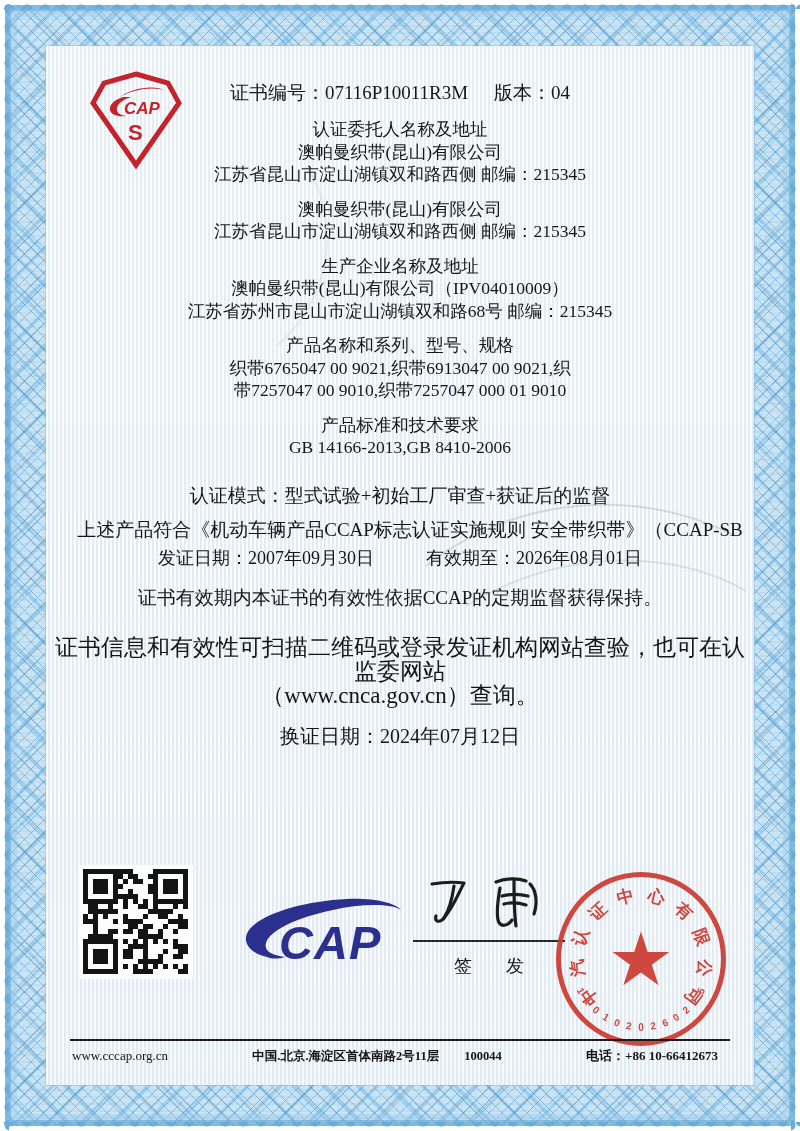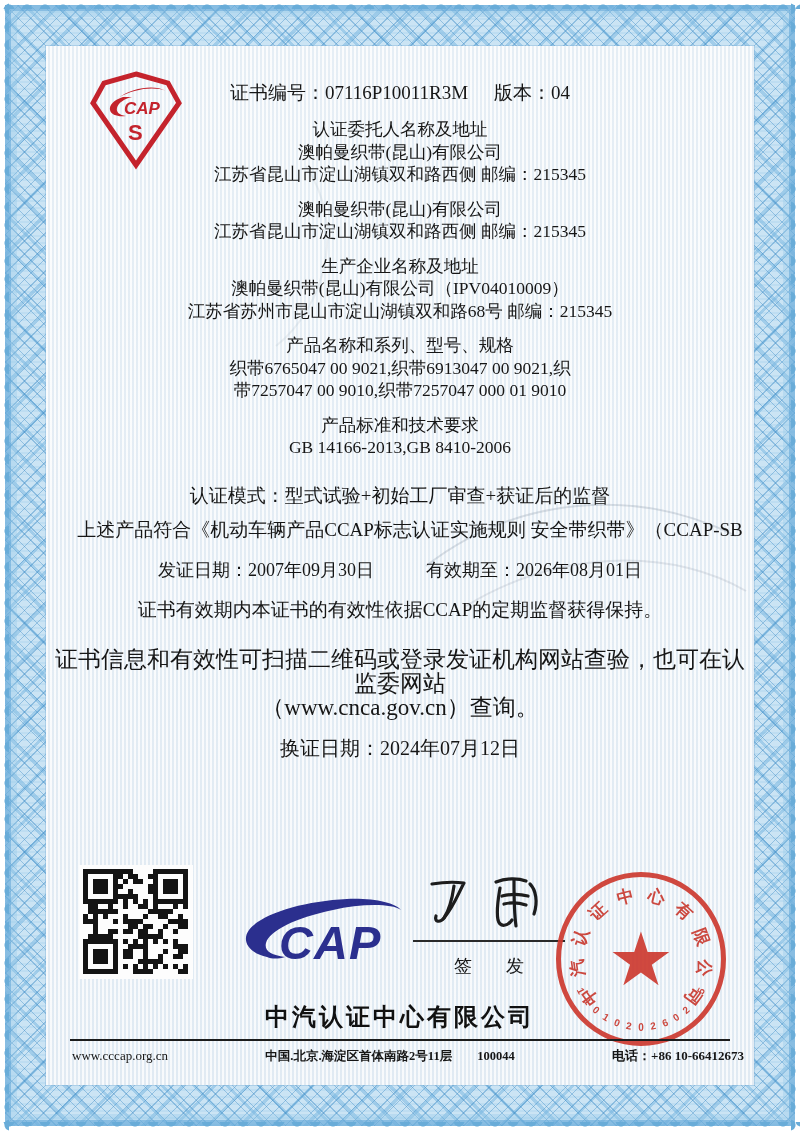"发证日期：2007年09月30日" .dates { margin-top: 16px -> 4px }
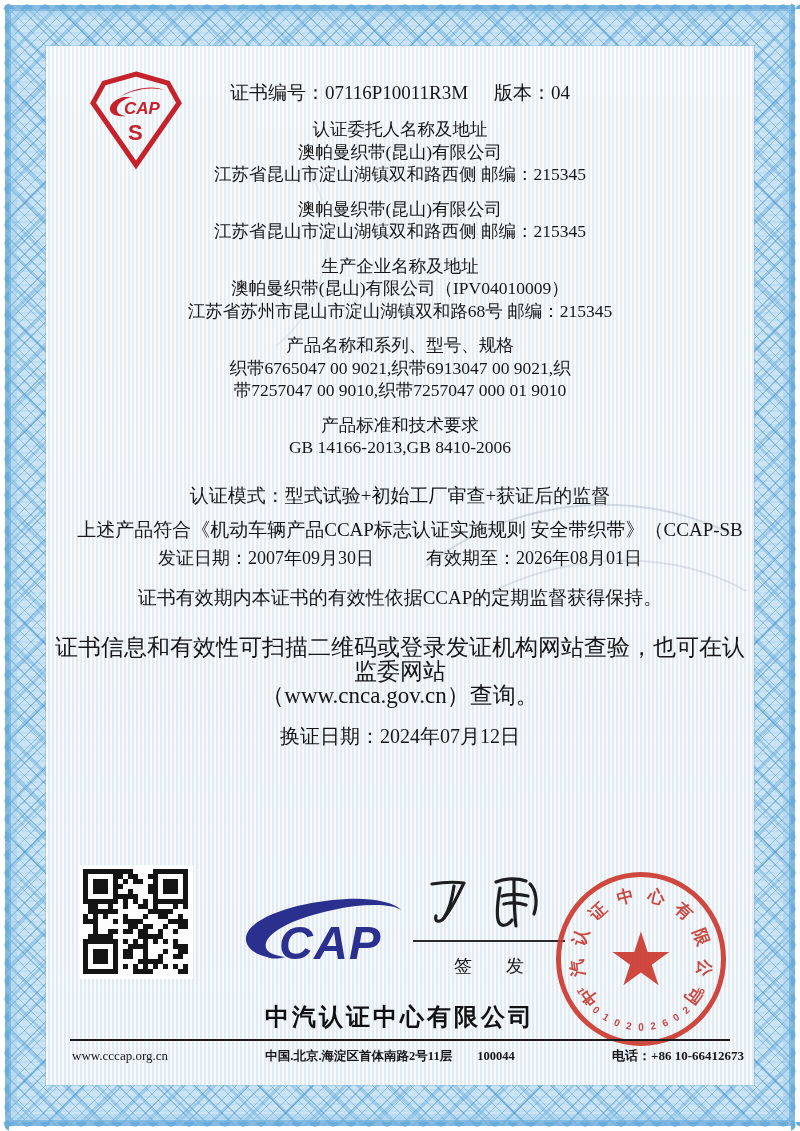"中汽认证中心有限公司" div.company { html: <div>中汽认证中心有限公司</div> -> none }
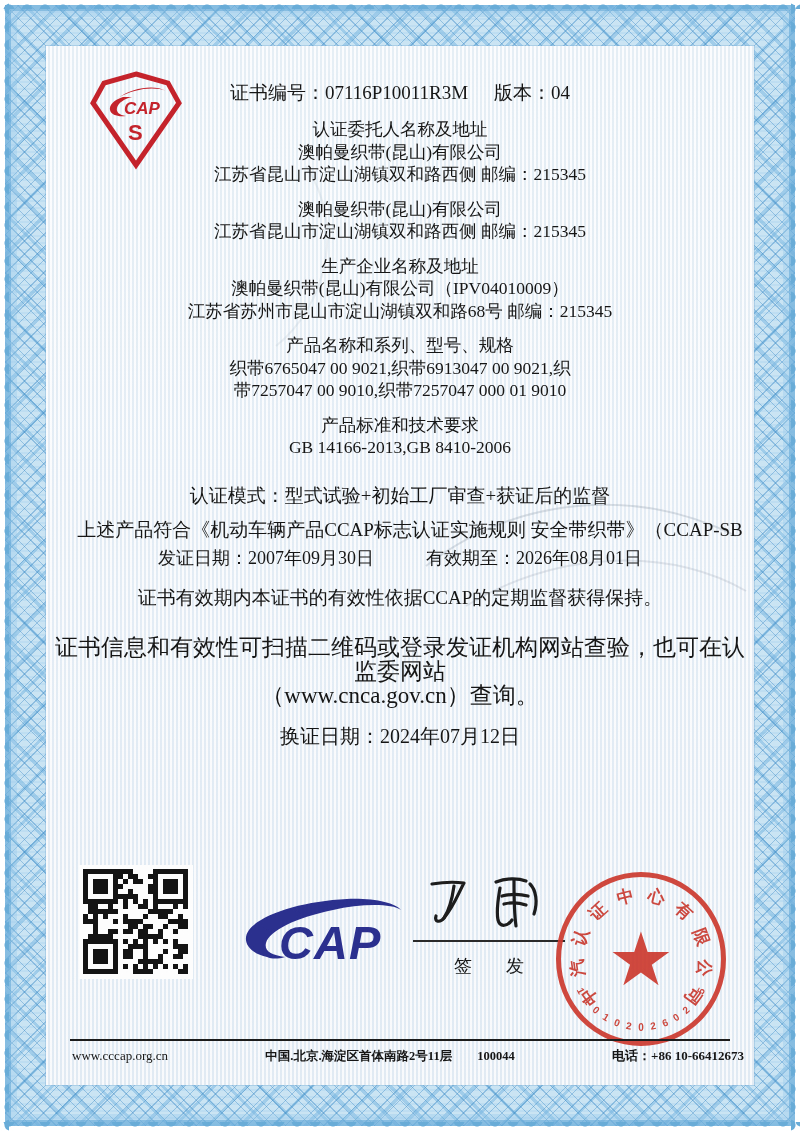"www.cccap.org.cn" .footrow { right: 56px -> 82px }
